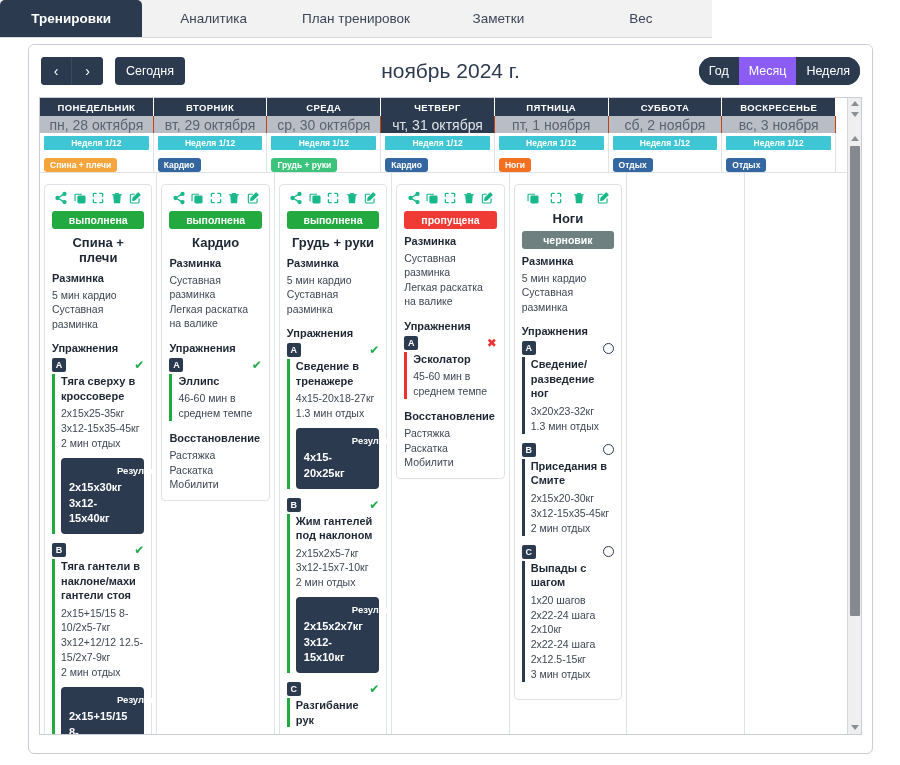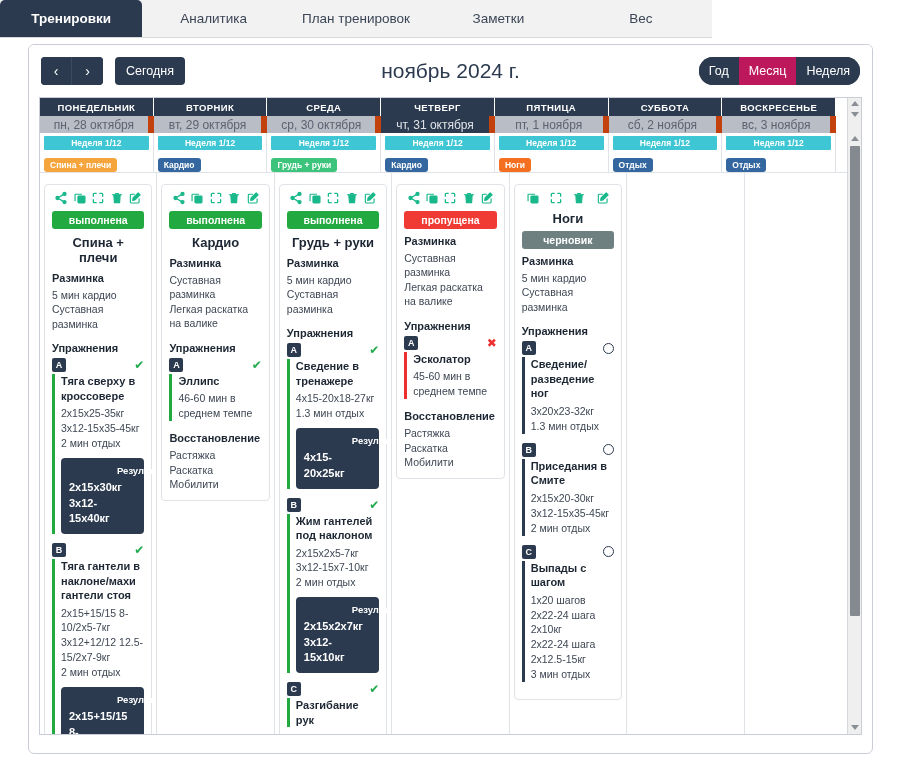"Месяц" .viewbtn.active { background: #be185d -> #8b5cf6 }
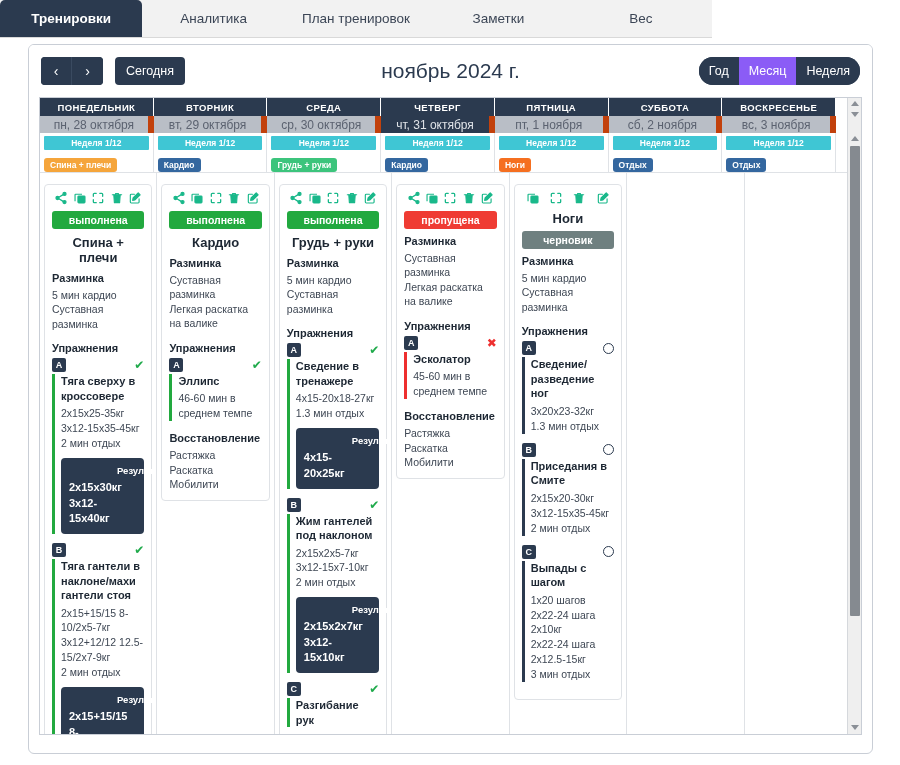"пн, 28 октября" .daydate { border-right: 6px solid #c2410c -> 1px solid #c2410c; font-size: 12px -> 14px }
